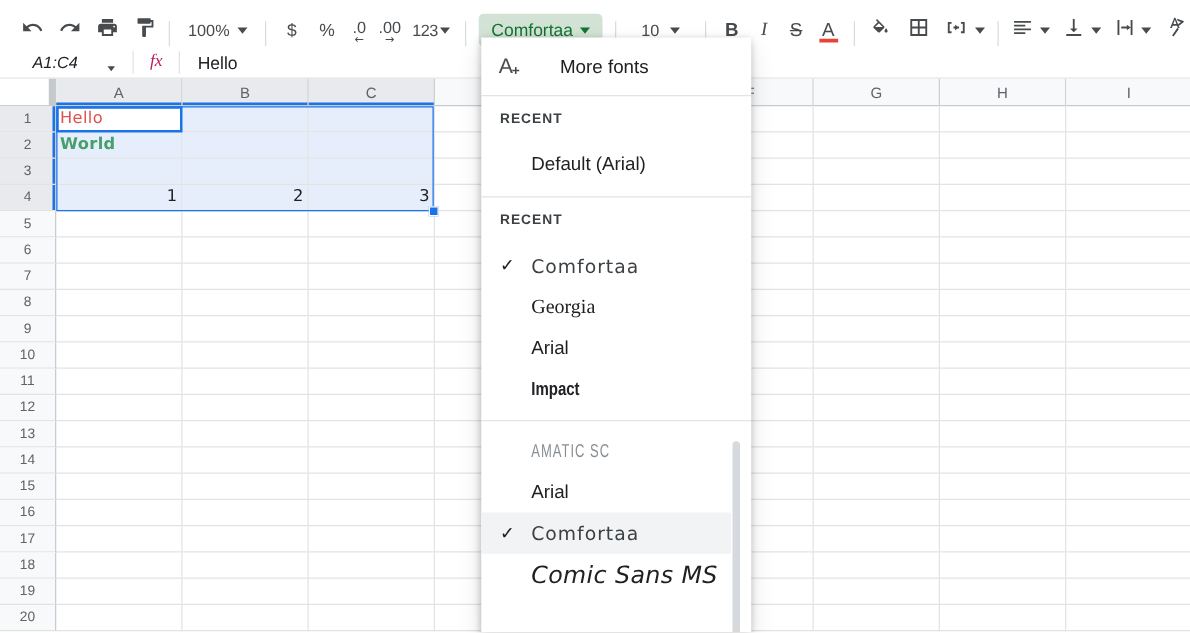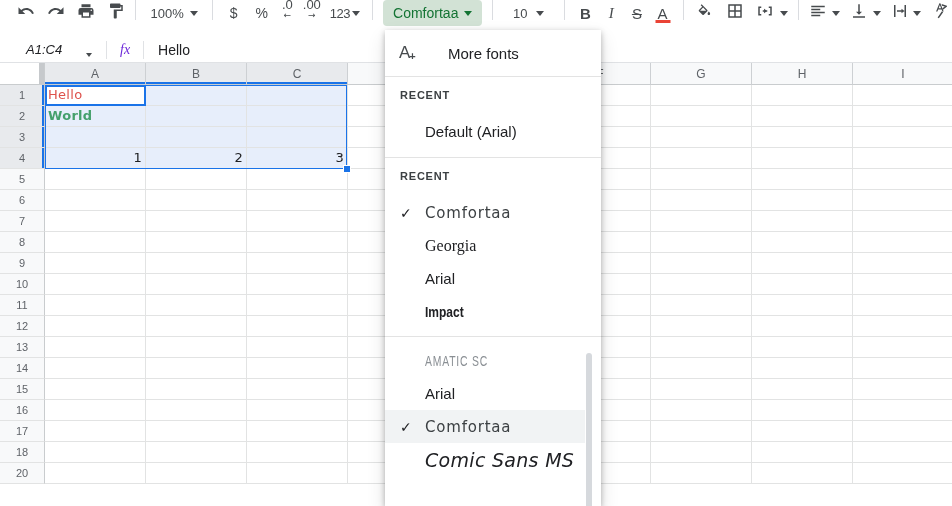"100%" .toolbar { align-items: flex-start -> flex-end }
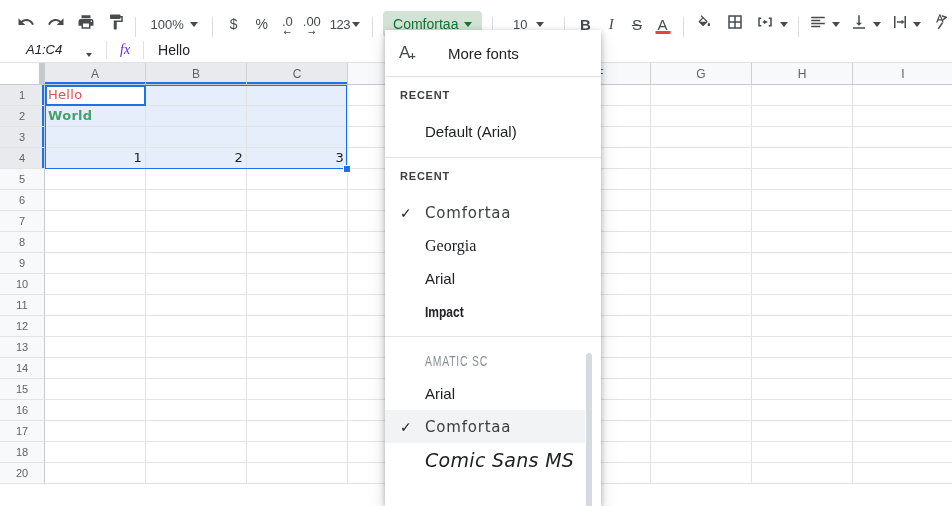"fx" .fx { color: #6d28d9 -> #be185d }
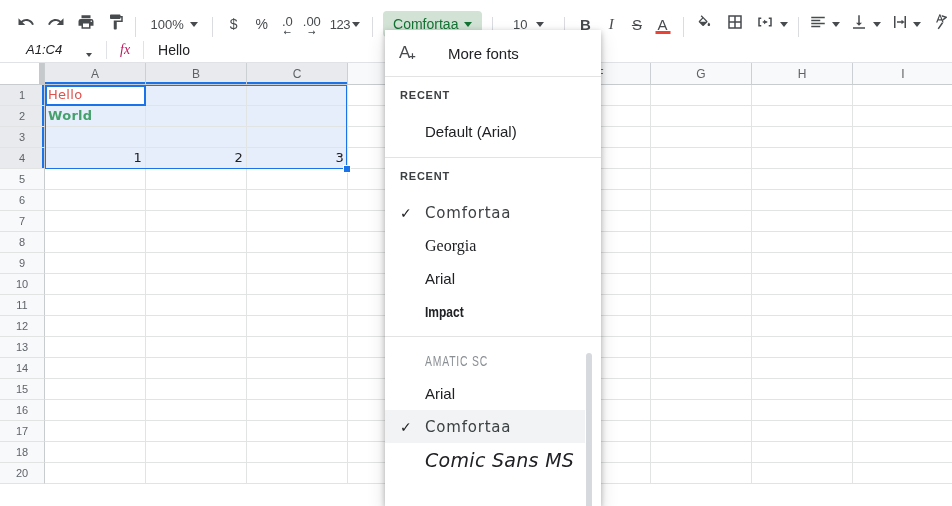"19" div.grow { html: none -> <div> <div>19</div> <div></div> <div></div> <div></div> <div></div> <div></div> <div></div> <div></div> <div></div> <div></div> </div> }
